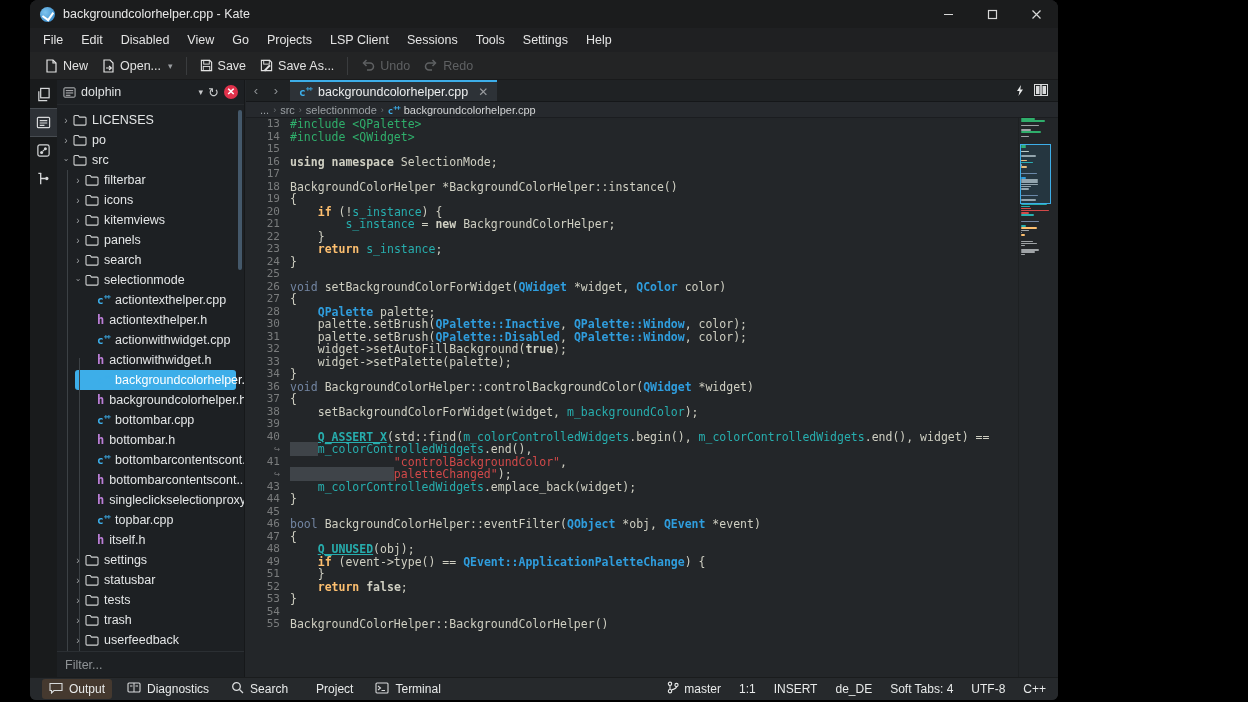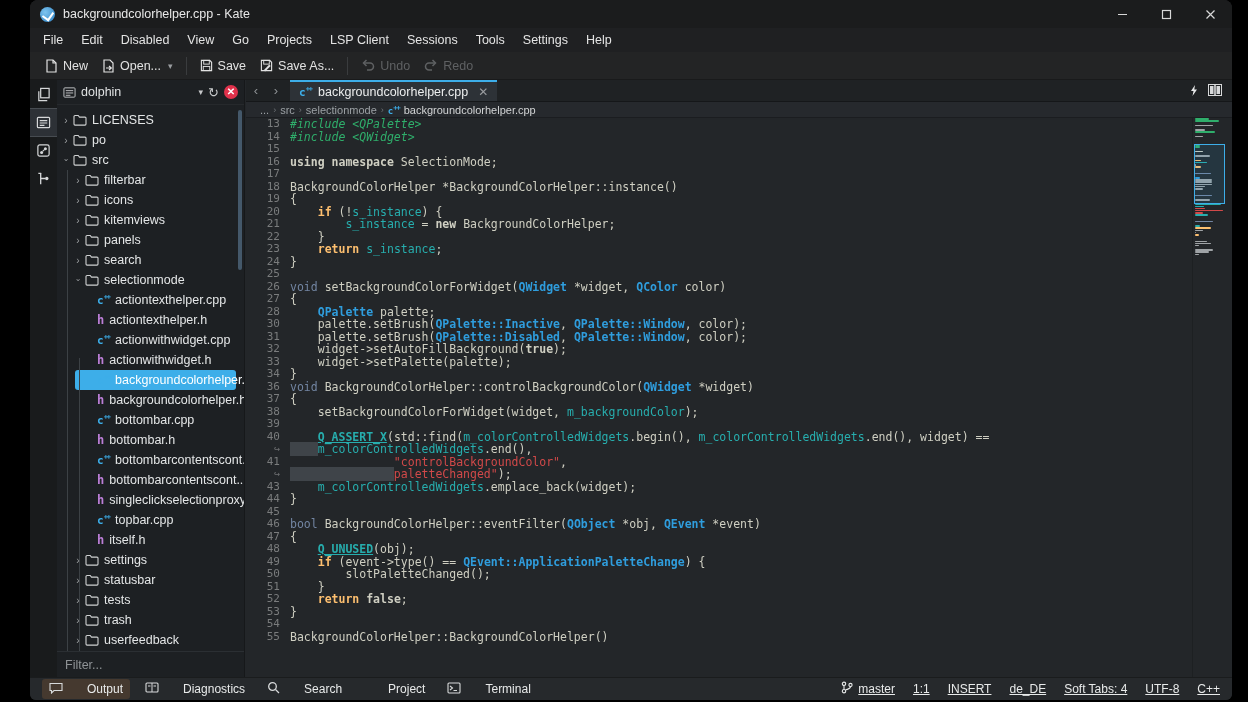"backgroundcolorhelper.cpp - Kate" #window { width: 1202px -> 1028px }
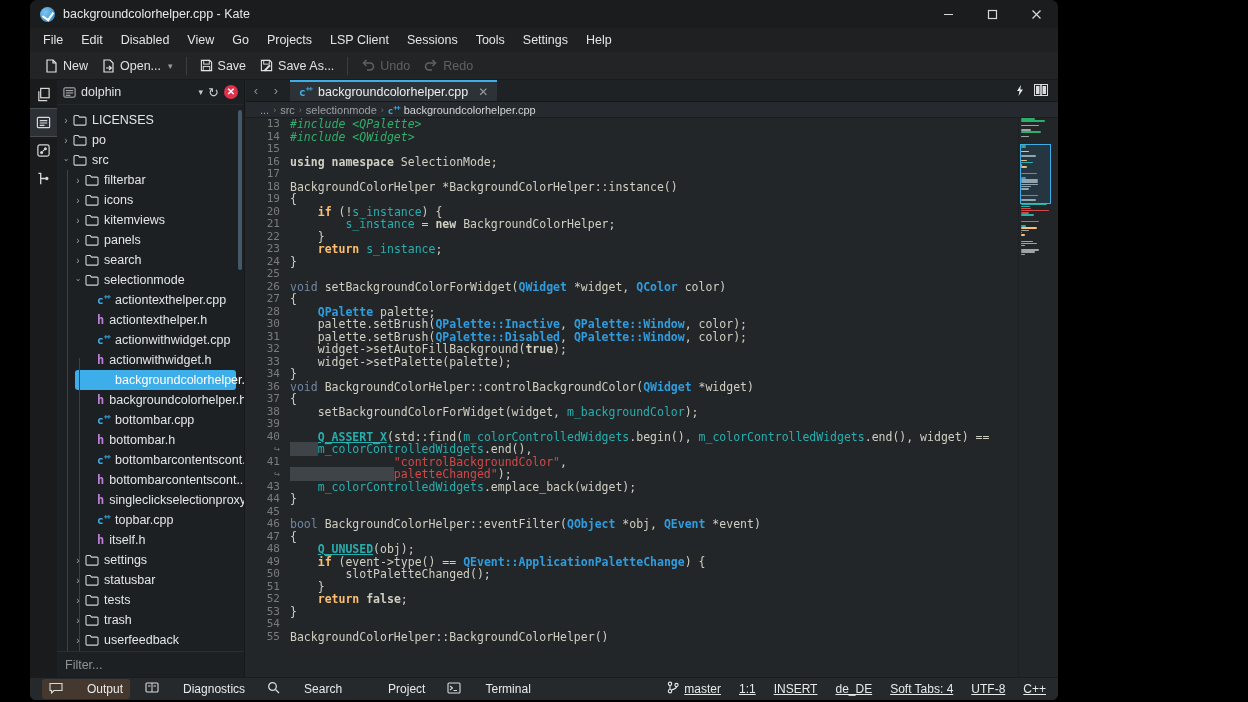"#include <QPalette>" .tk-g { font-style: italic -> none }
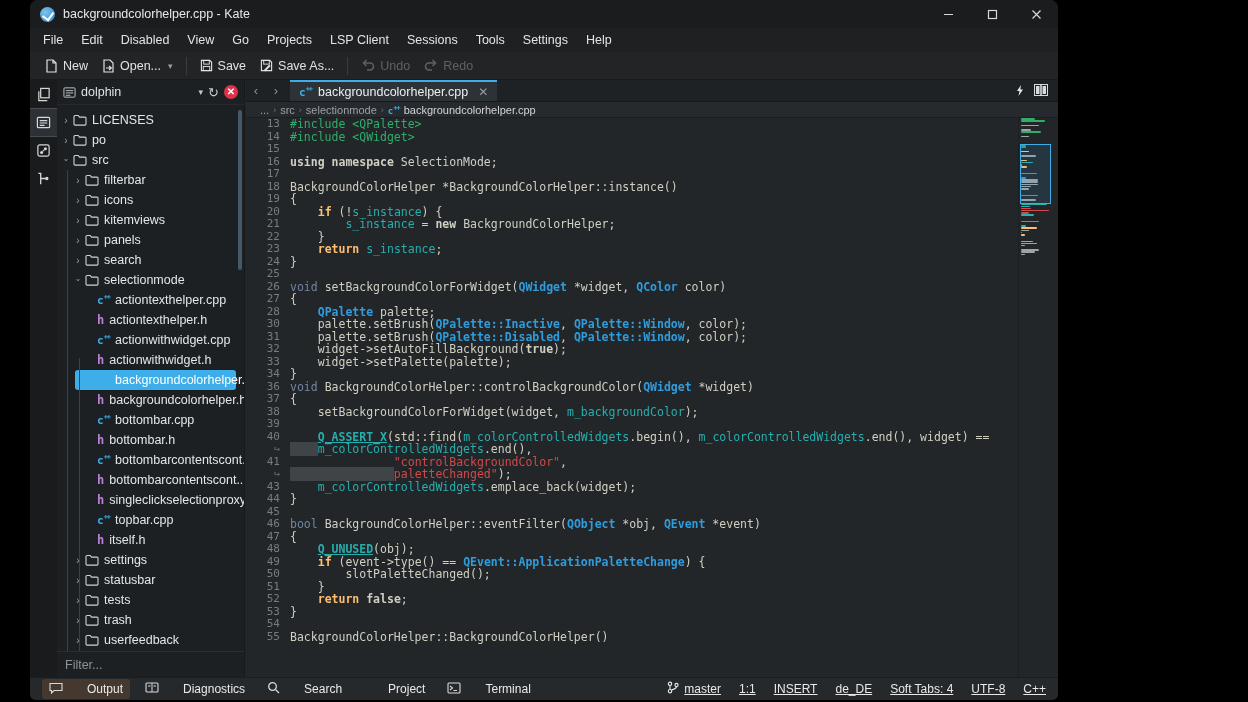"50" div.code-row { html: <div><span>50</span><span><span> slotPaletteChanged();</span></span></div> -> none }
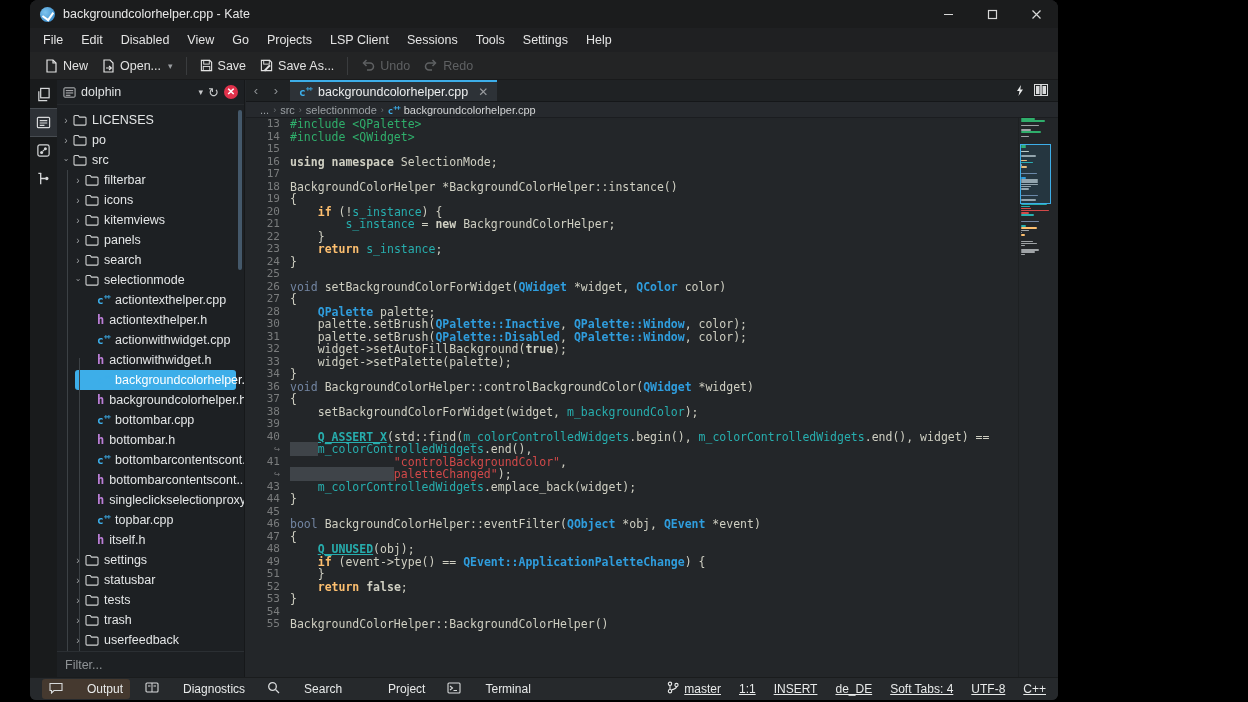"Output" .sb-item { gap: 24px -> 6px }
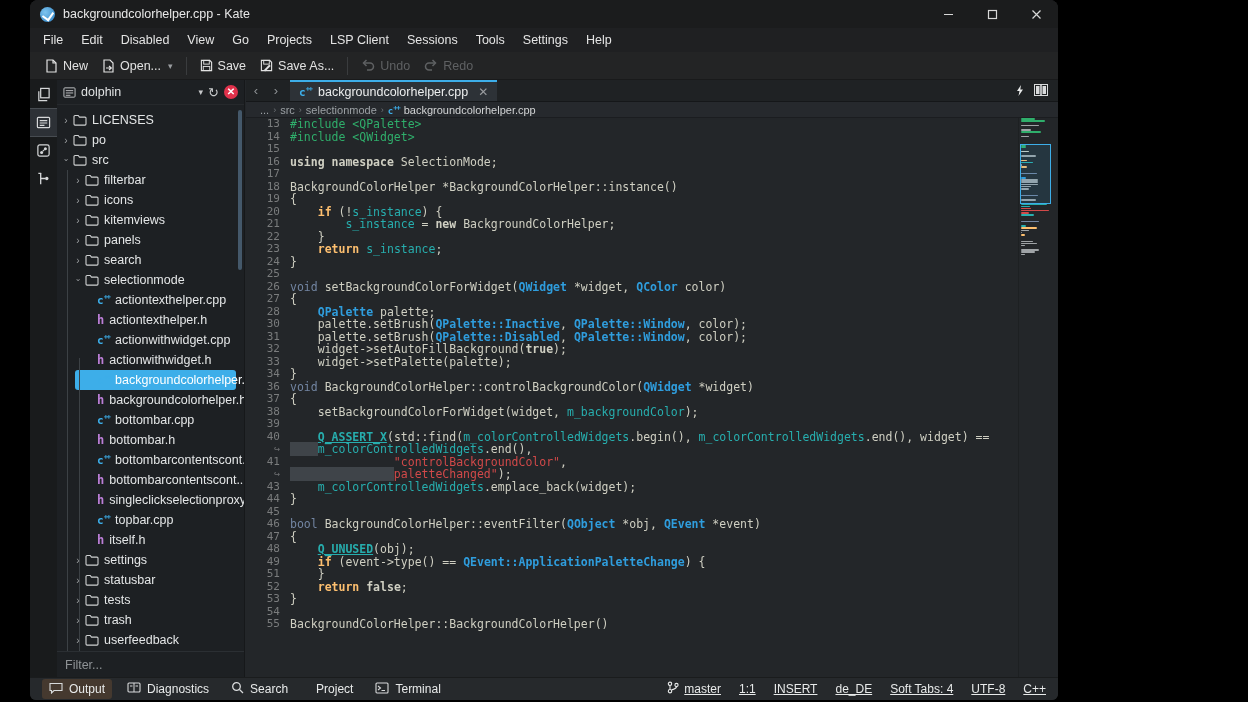"master" #sb-right { text-decoration: underline -> none }
